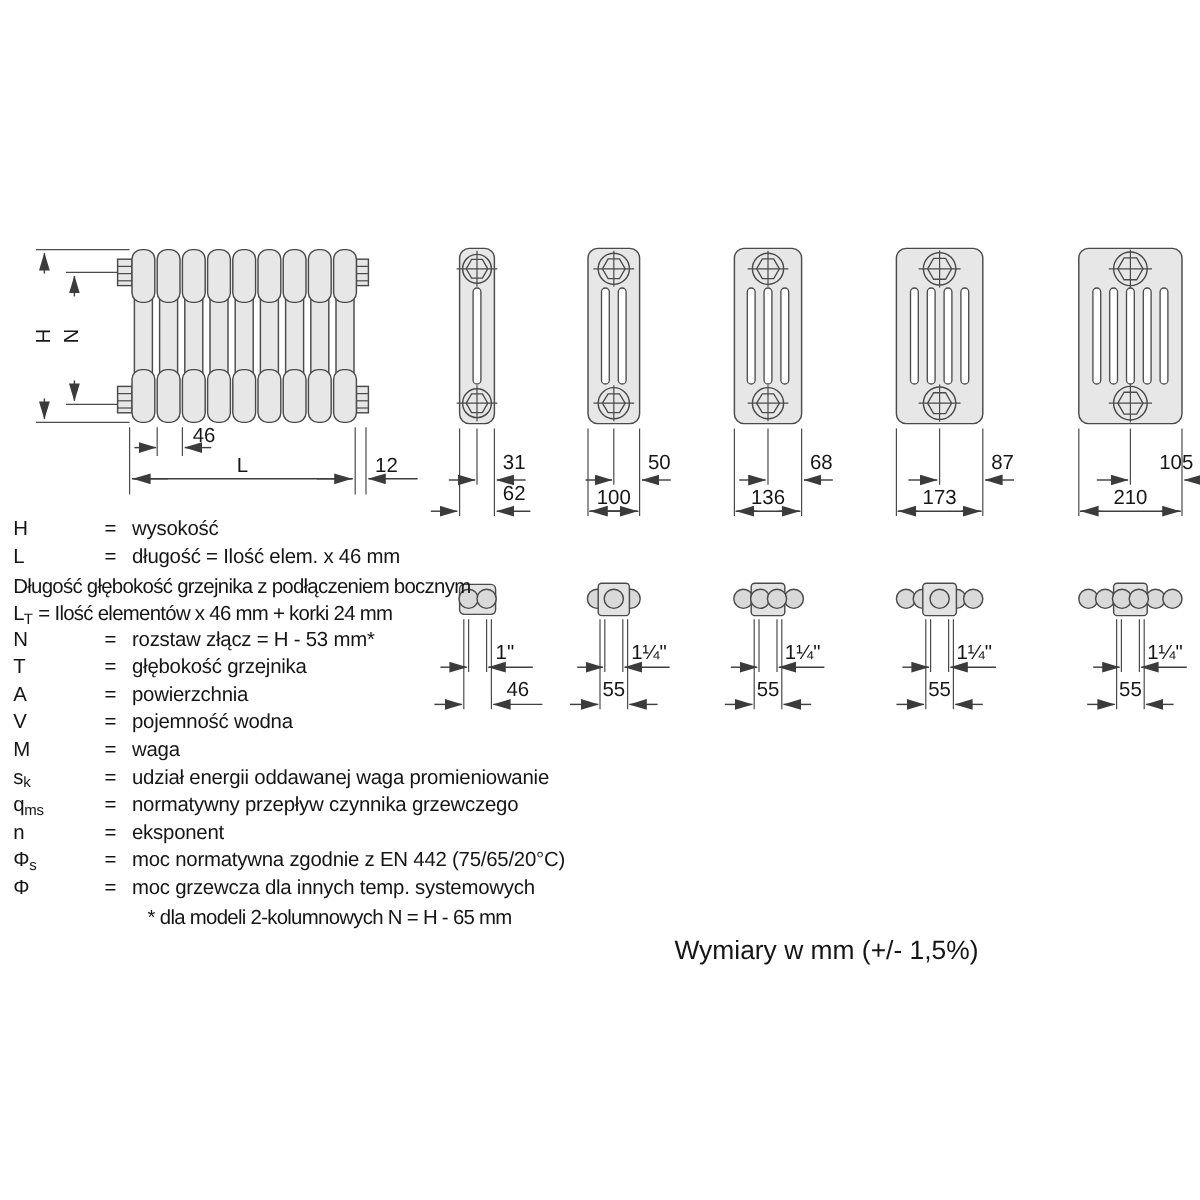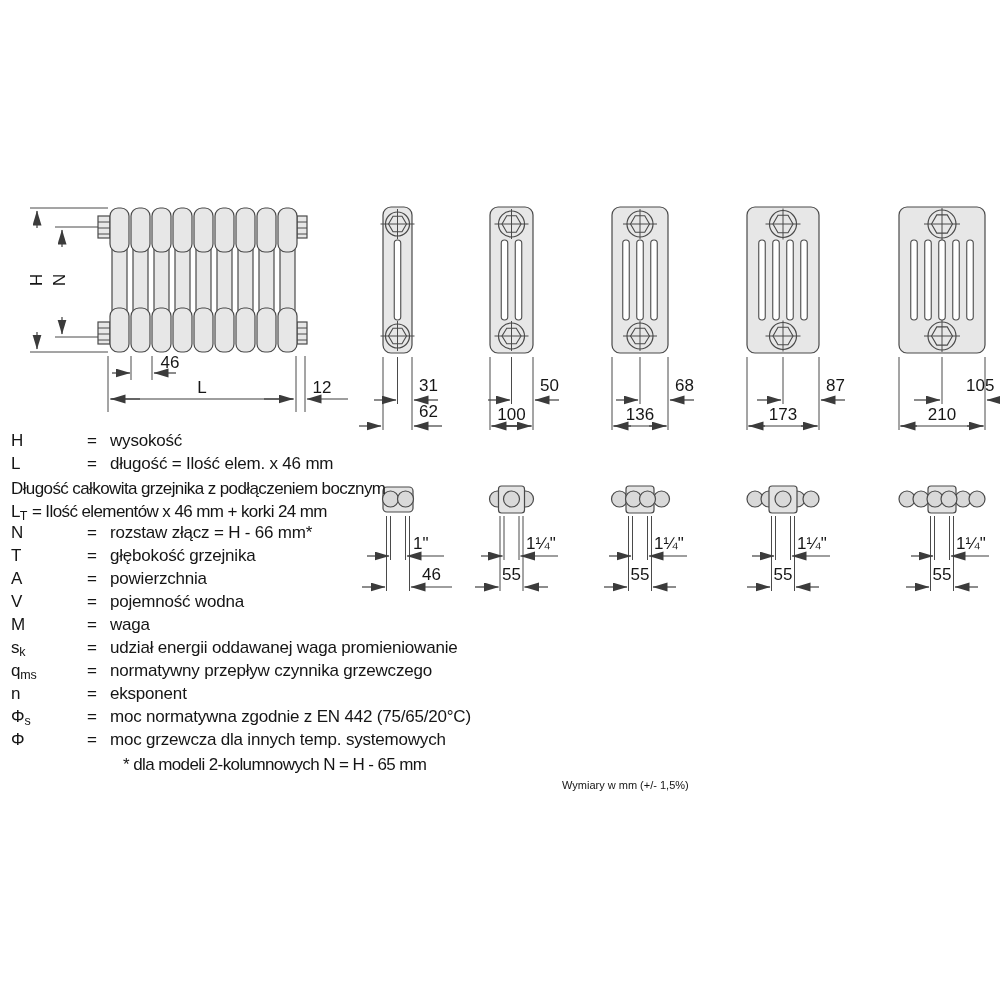"Długość całkowita grzejnika z" span { text: całkowita -> głębokość }
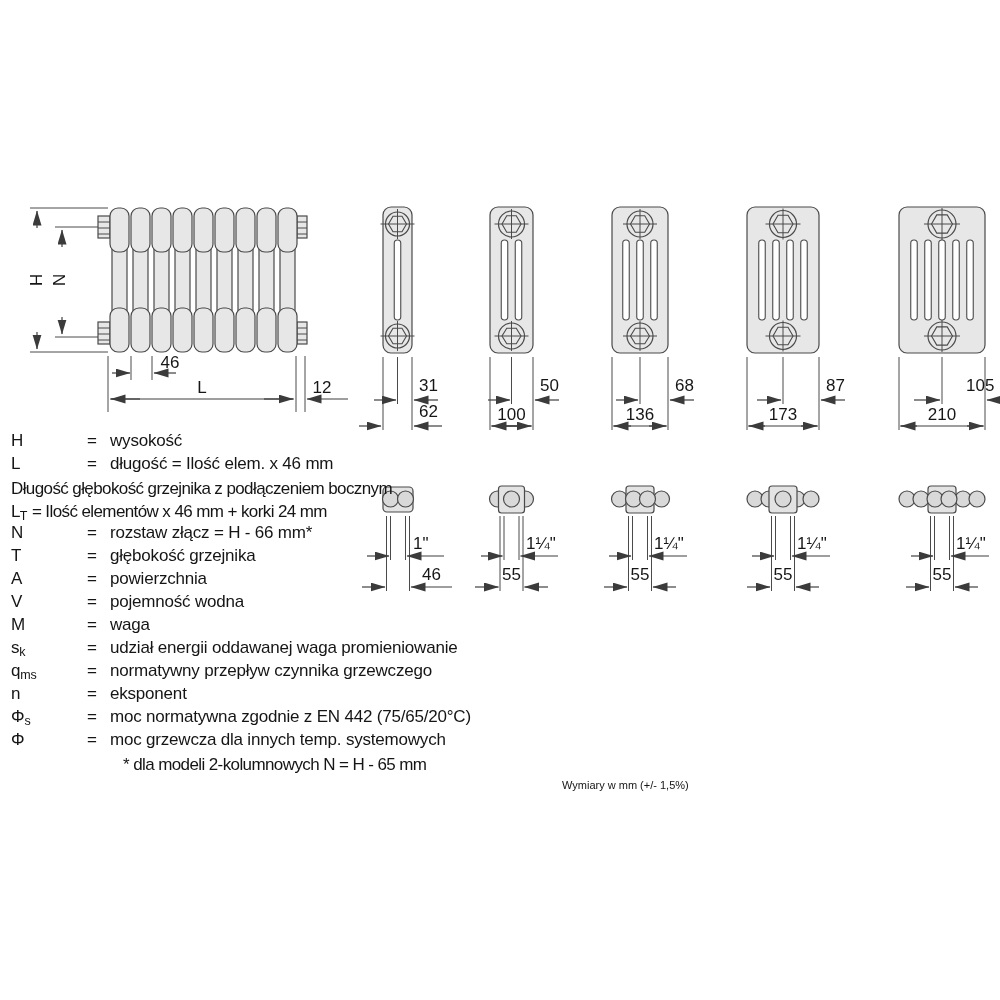"rozstaw złącz = H -" span.desc { text: 66 -> 53 }
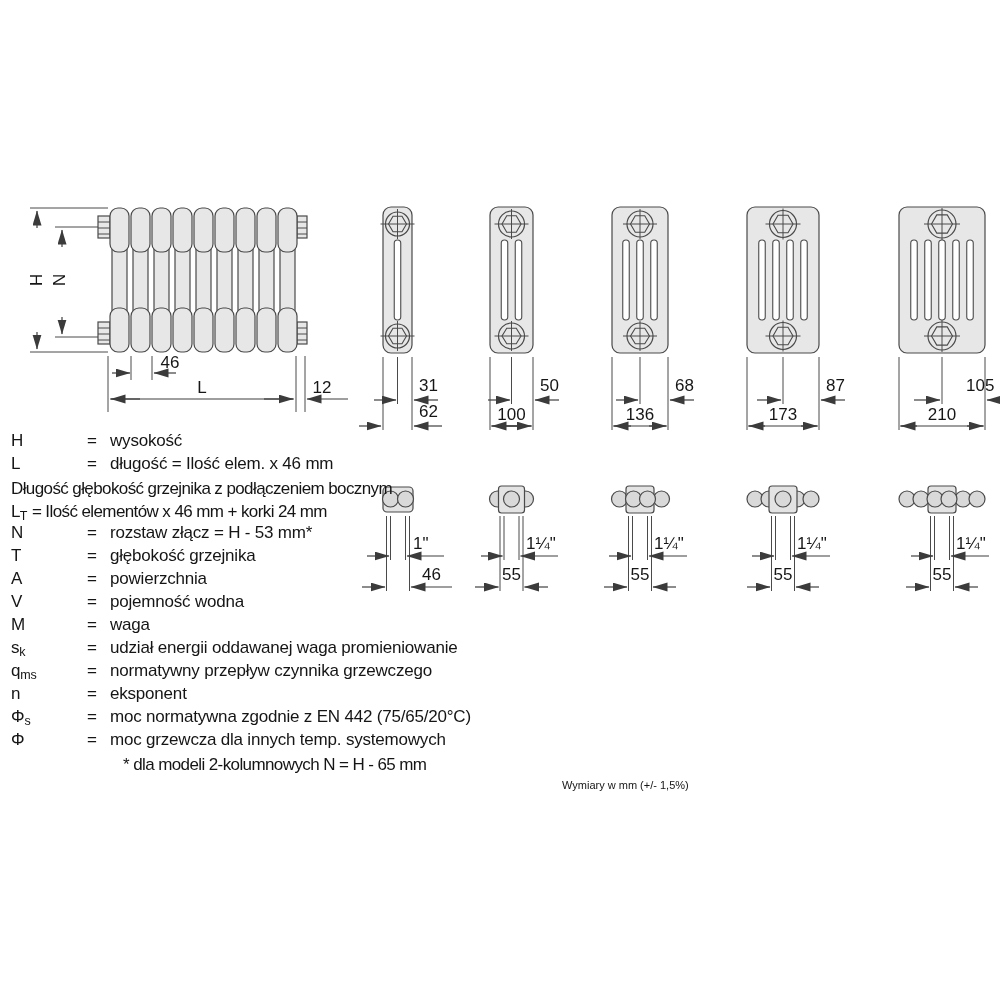"Wymiary w mm (+/- 1,5%)" .footer { font-size: 11px -> 22px }
